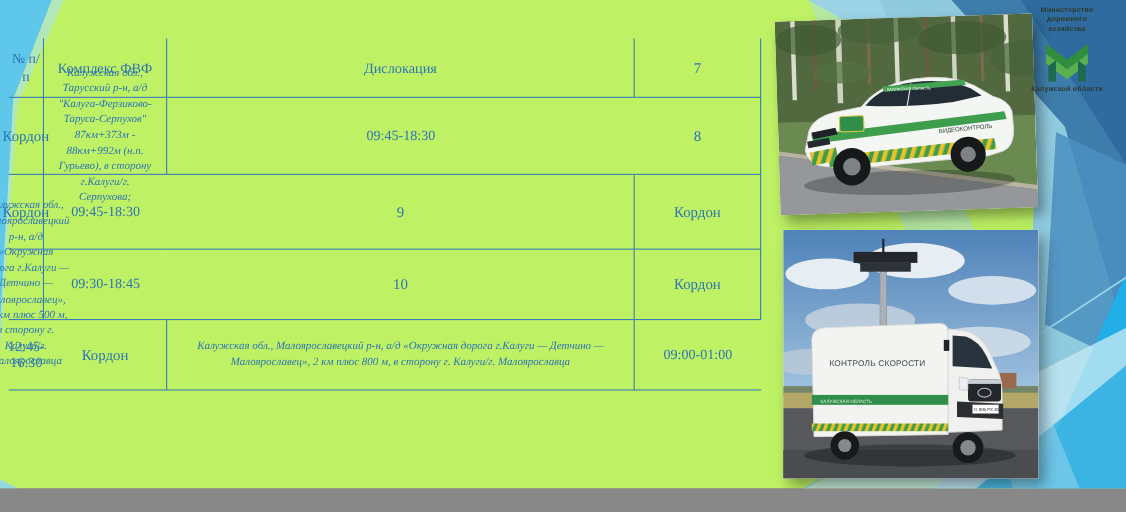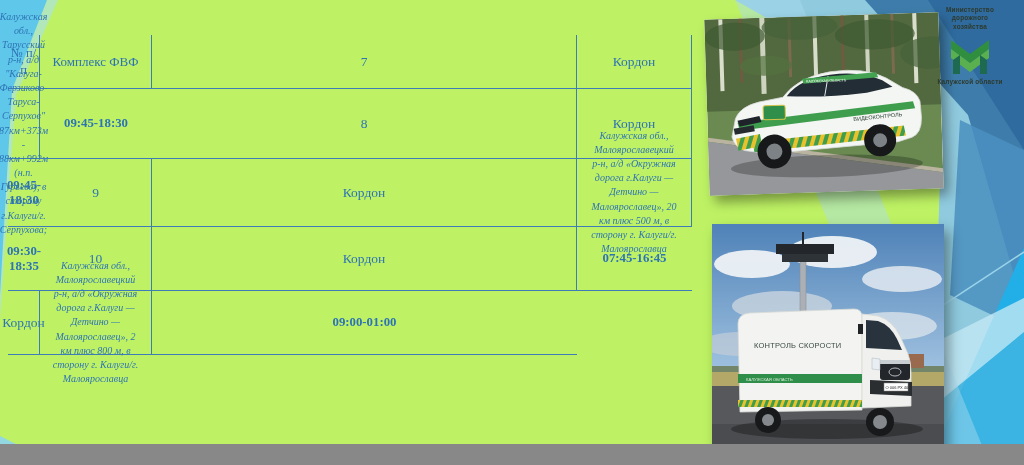"Дислокация" div.c { html: none -> <div>Дислокация</div> }
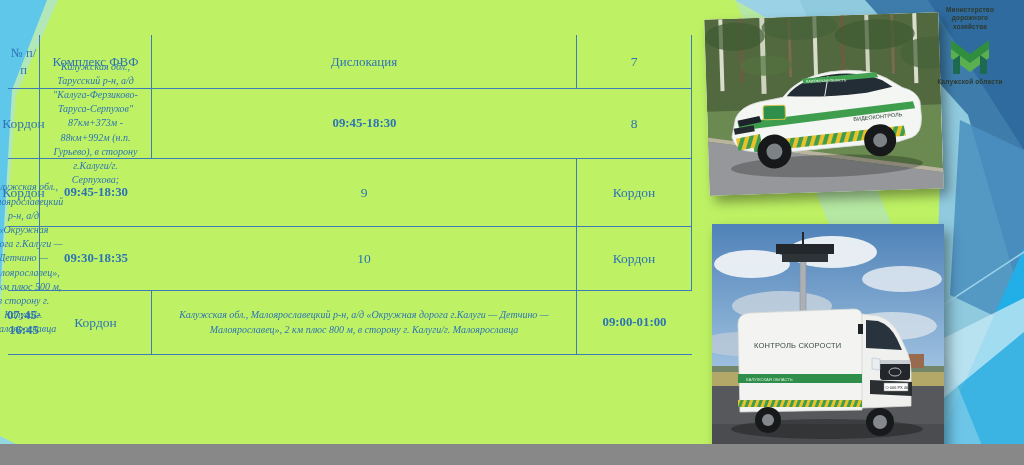"09:45-18:30" .time { font-weight: bold -> none }
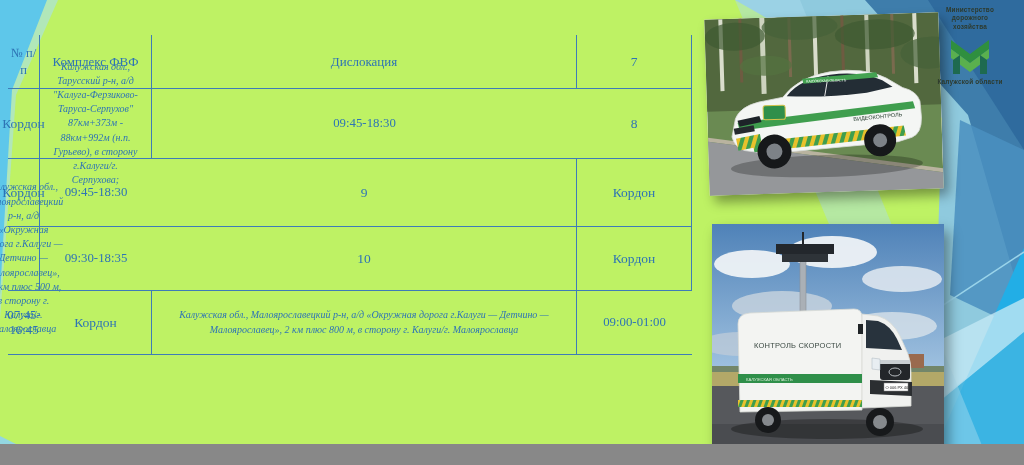"09:30-18:35" div.c { text: 09:30-18:35 -> 09:30-18:45 }
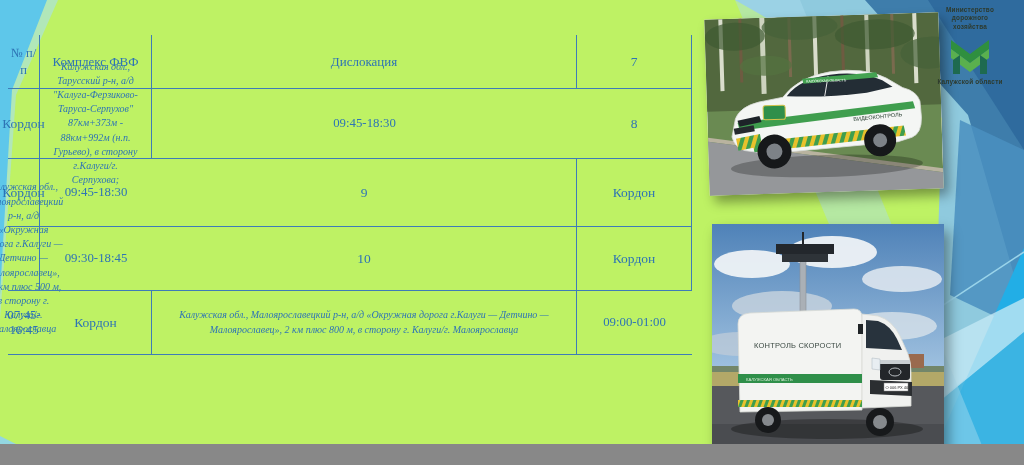"07:45-16:45" div.c { text: 07:45-16:45 -> 12:45-16:30 }
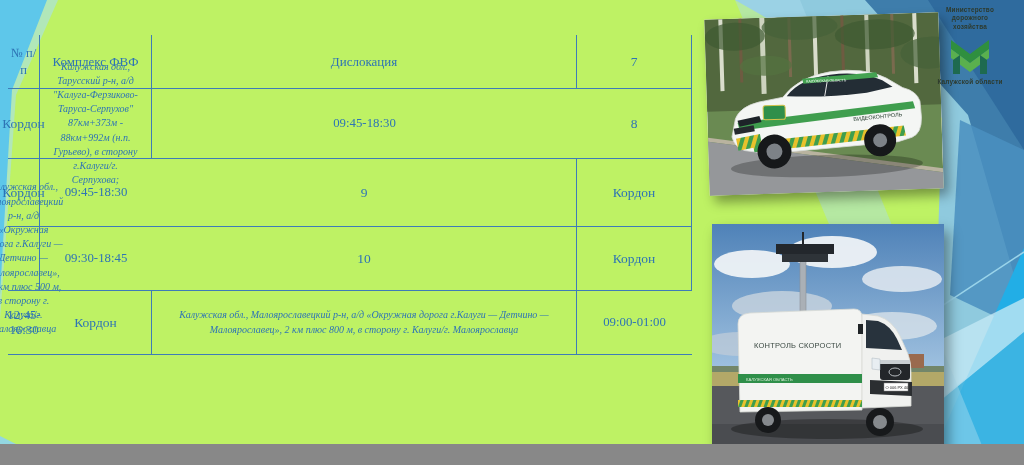"КОНТРОЛЬ СКОРОСТИ" .photo-van { top: 224px -> 209px }
